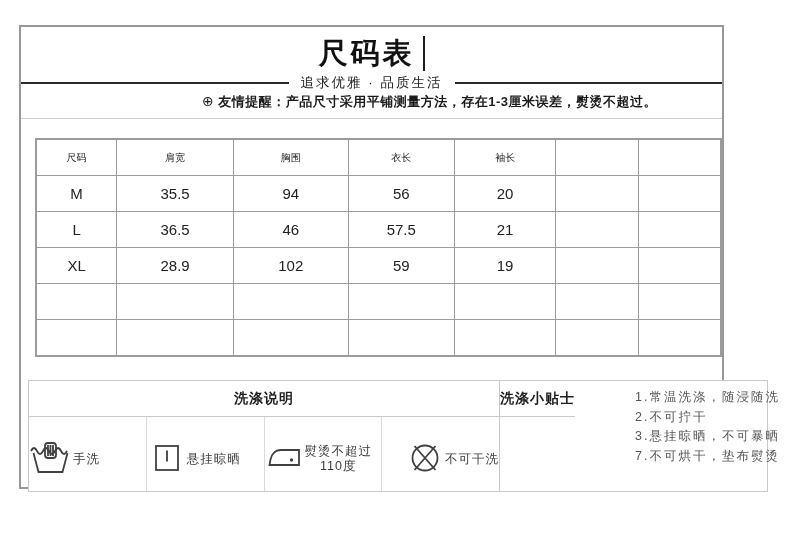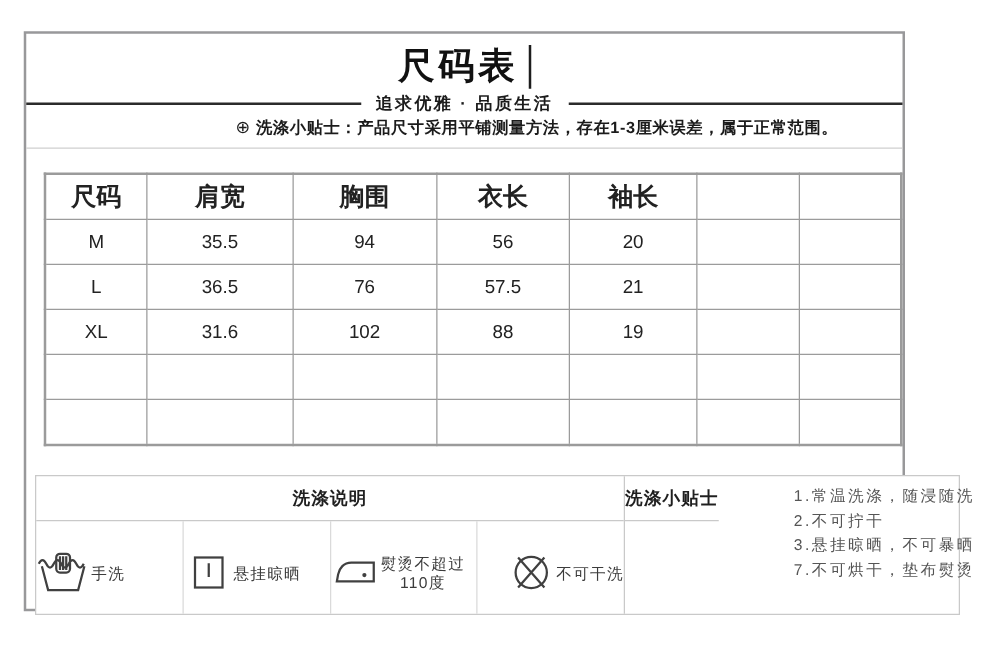"追求优雅 · 品质生活" .subtitle-text { font-weight: bold -> normal }
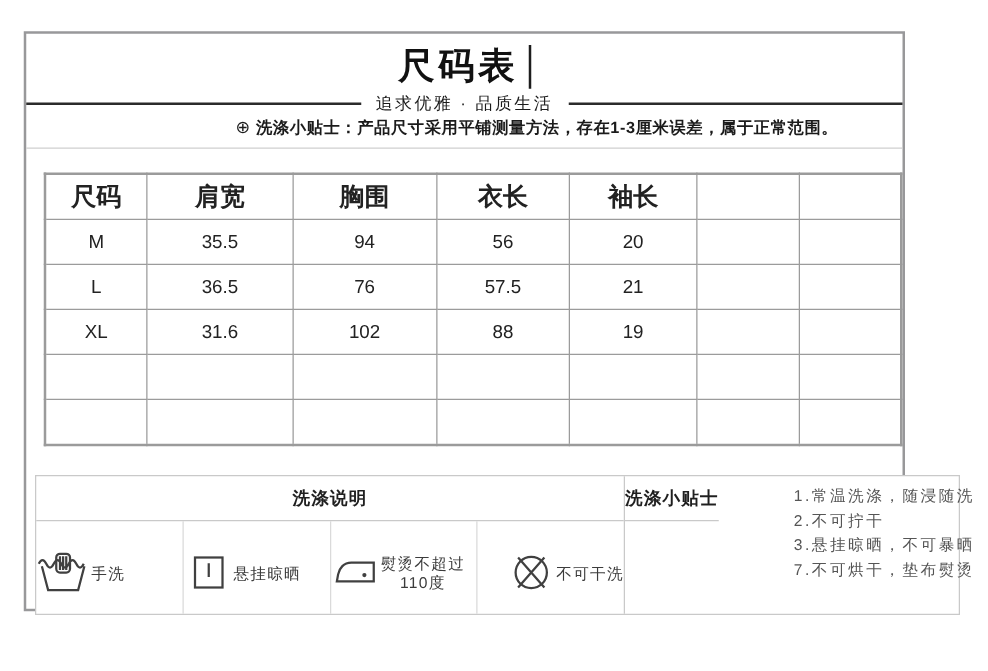"洗涤小贴士：产品尺寸采用平铺测量方法，存在1-3厘米误差，属于正常范围。" span { text: 洗涤小贴士：产品尺寸采用平铺测量方法，存在1-3厘米误差，属于正常范围 -> 友情提醒：产品尺寸采用平铺测量方法，存在1-3厘米误差，熨烫不超过 }
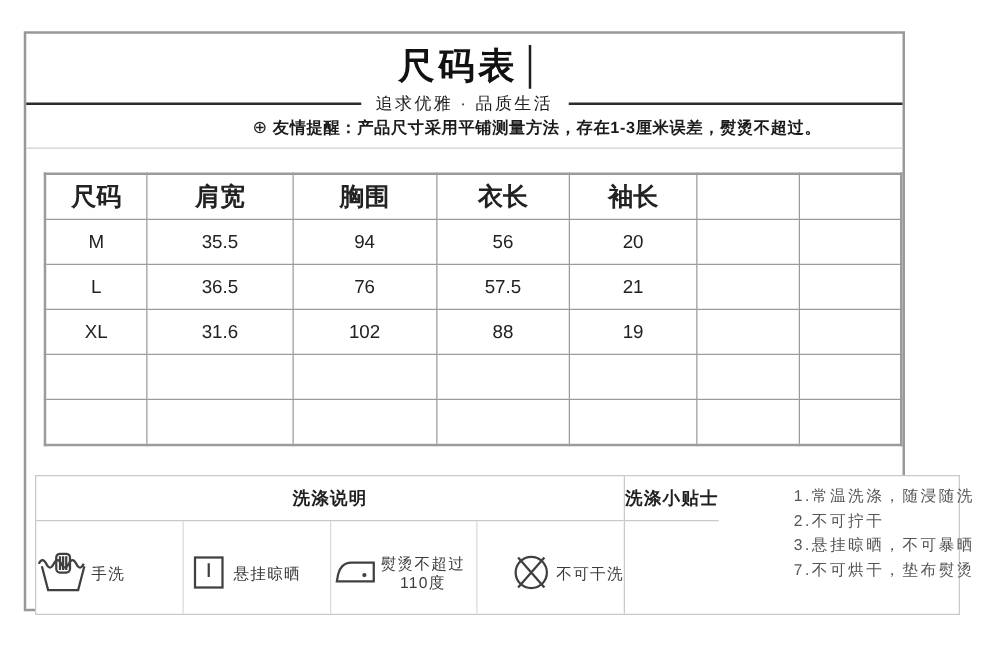"尺码" .size-table th { font-size: 20px -> 10px; font-weight: bold -> normal }
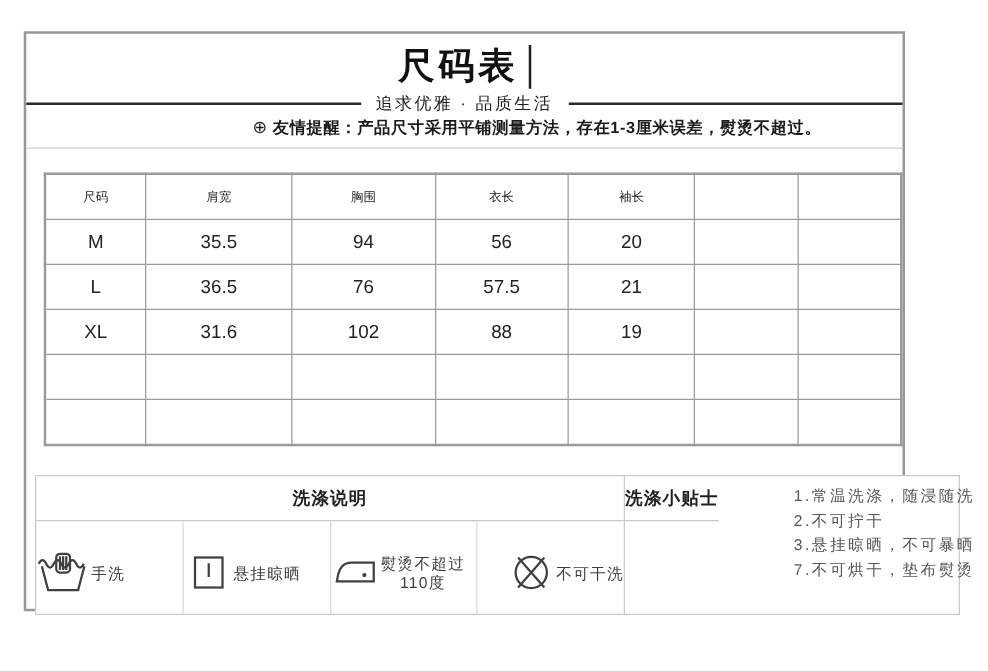"76" td { text: 76 -> 46 }
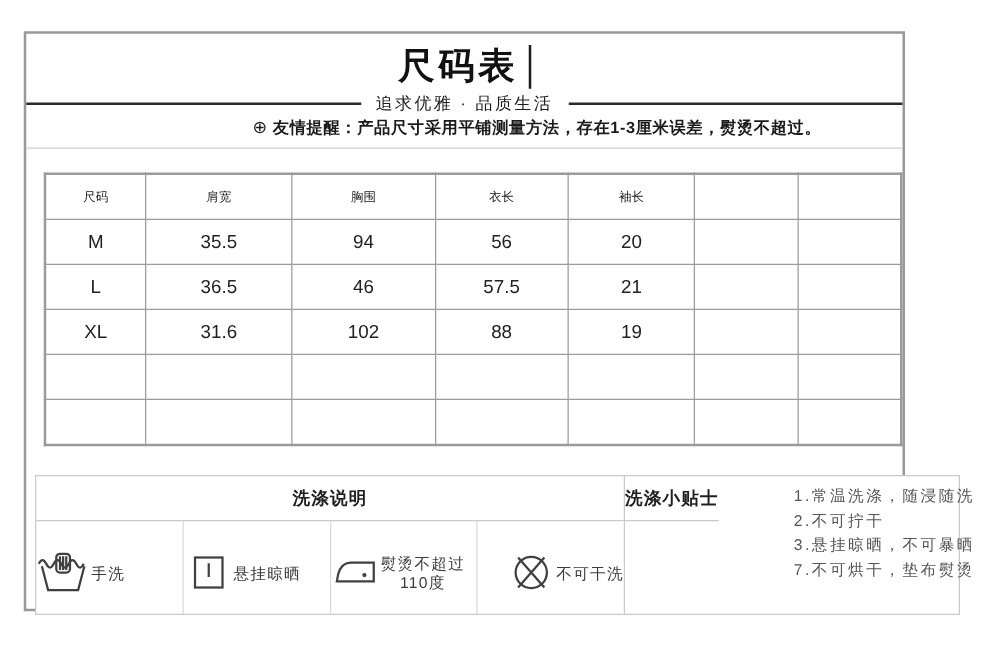"31.6" td { text: 31.6 -> 28.9 }
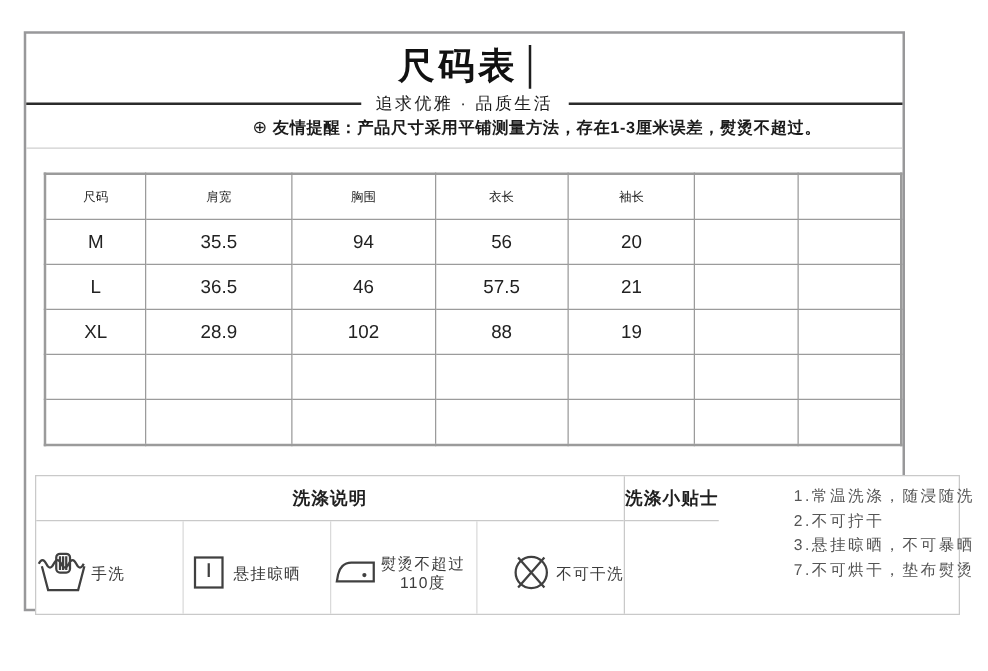"88" td { text: 88 -> 59 }
